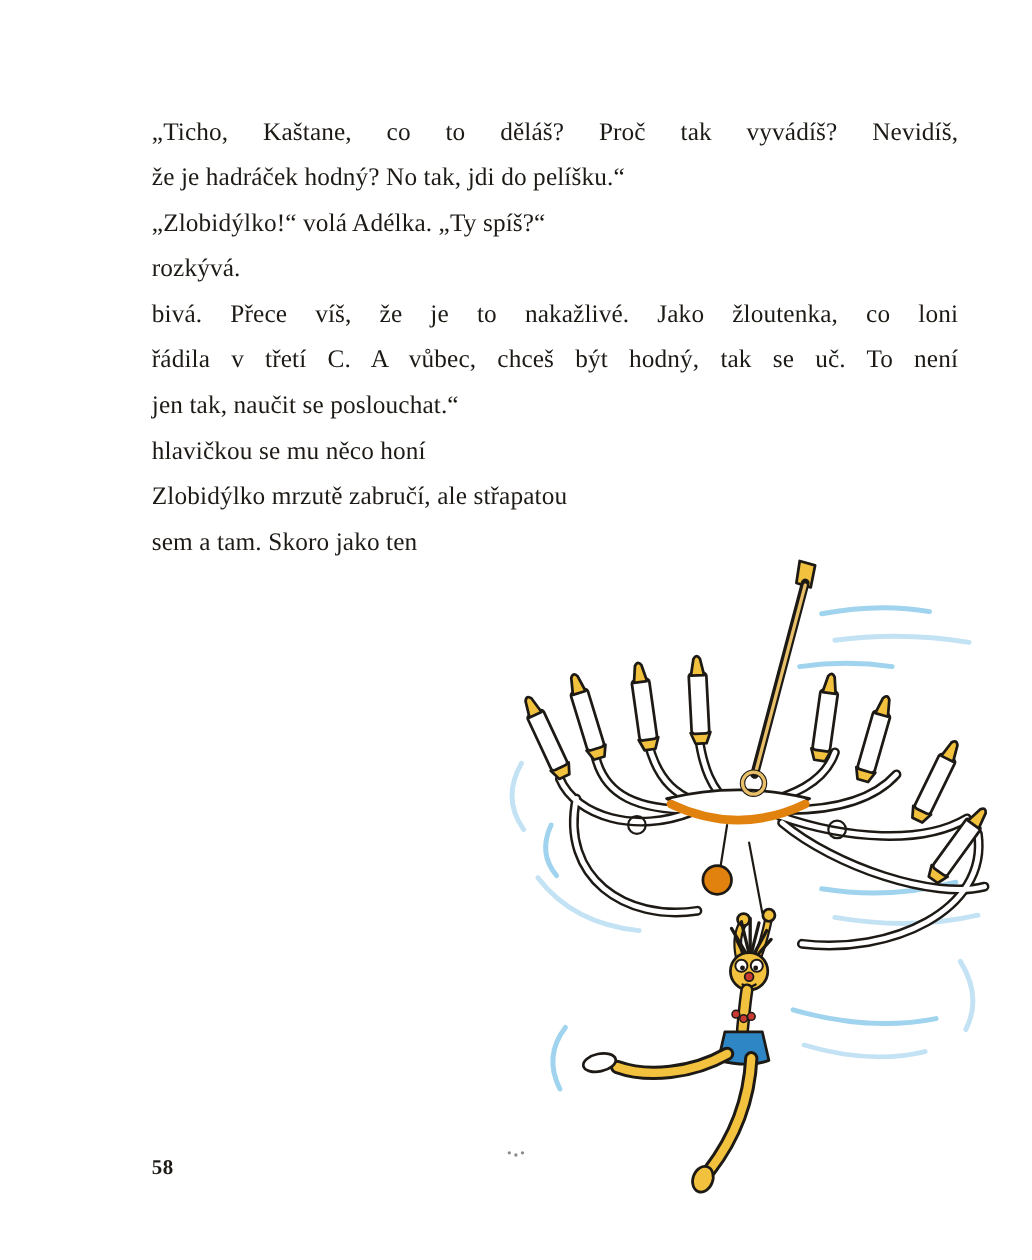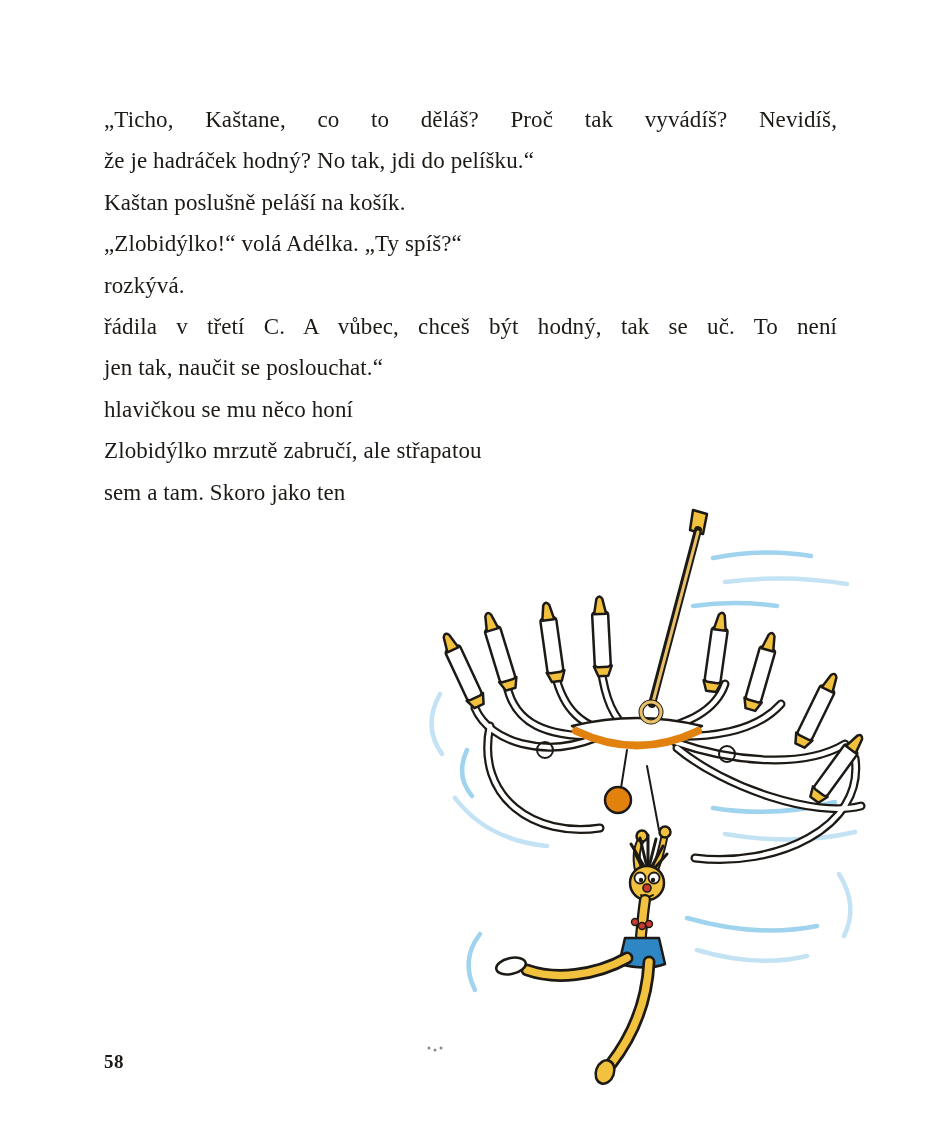"„Ticho, Kaštane, co to děláš?" .page { margin-left: none -> 34px }
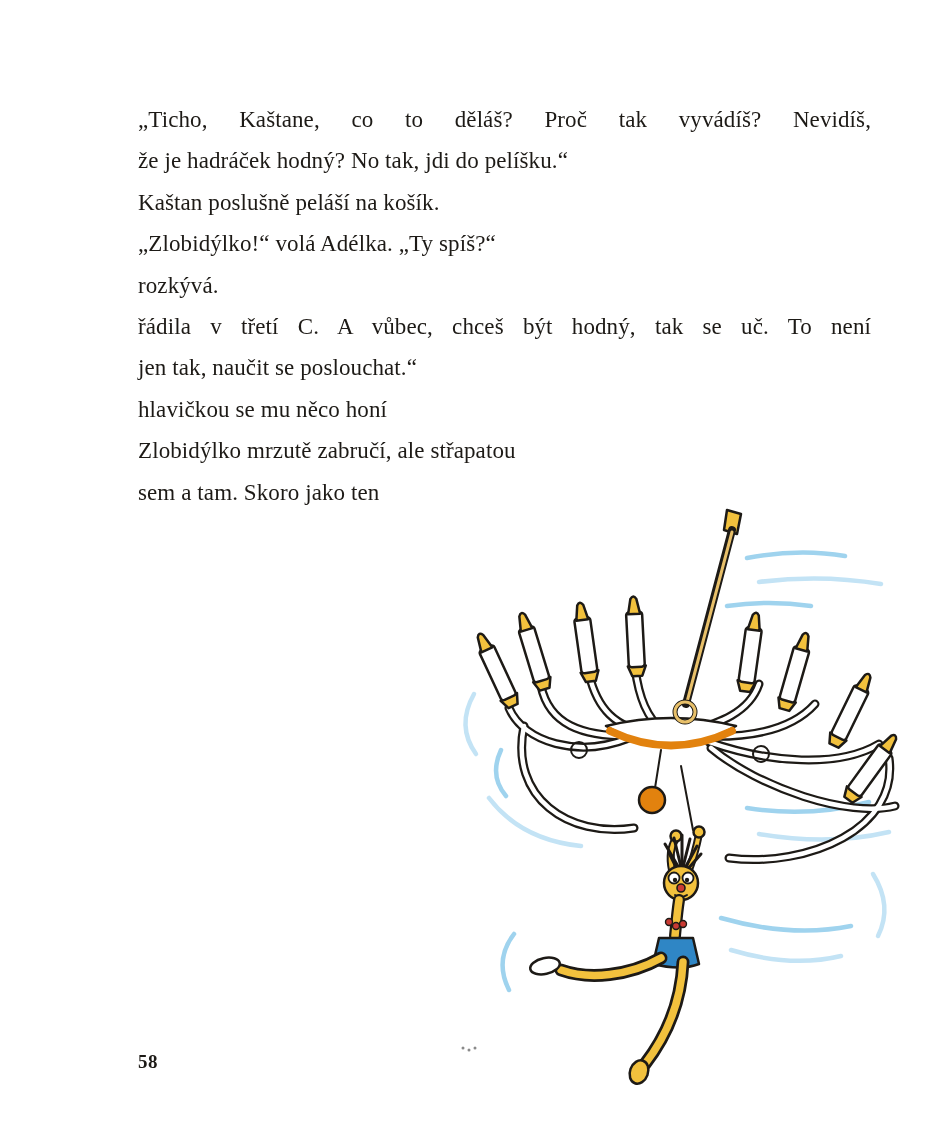"Kaštan poslušně peláší na košík." div.line { html: <div>Kaštan poslušně peláší na košík.</div> -> none }
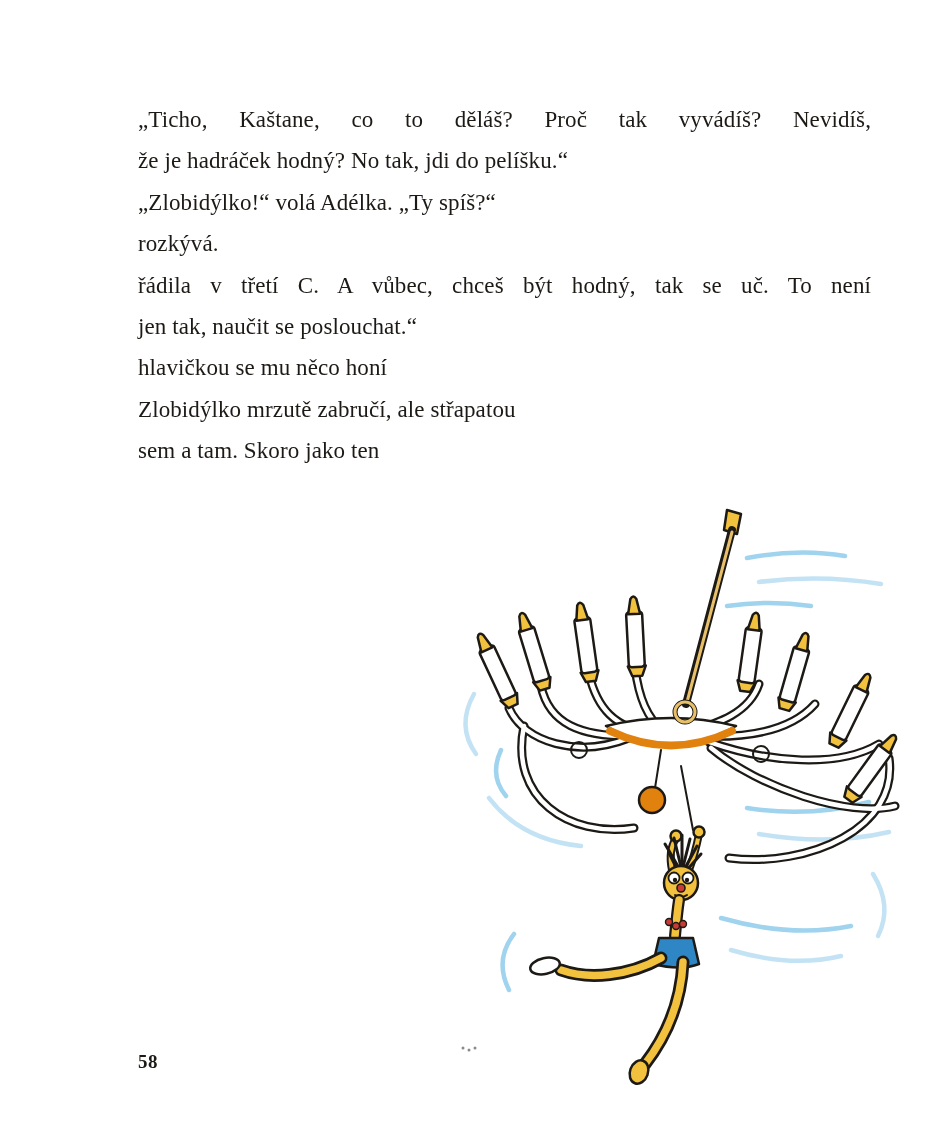"bivá. Přece víš, že je" div.line { html: none -> <div>bivá. Přece víš, že je to nakažlivé. Jako žloutenka, co loni</div> }
